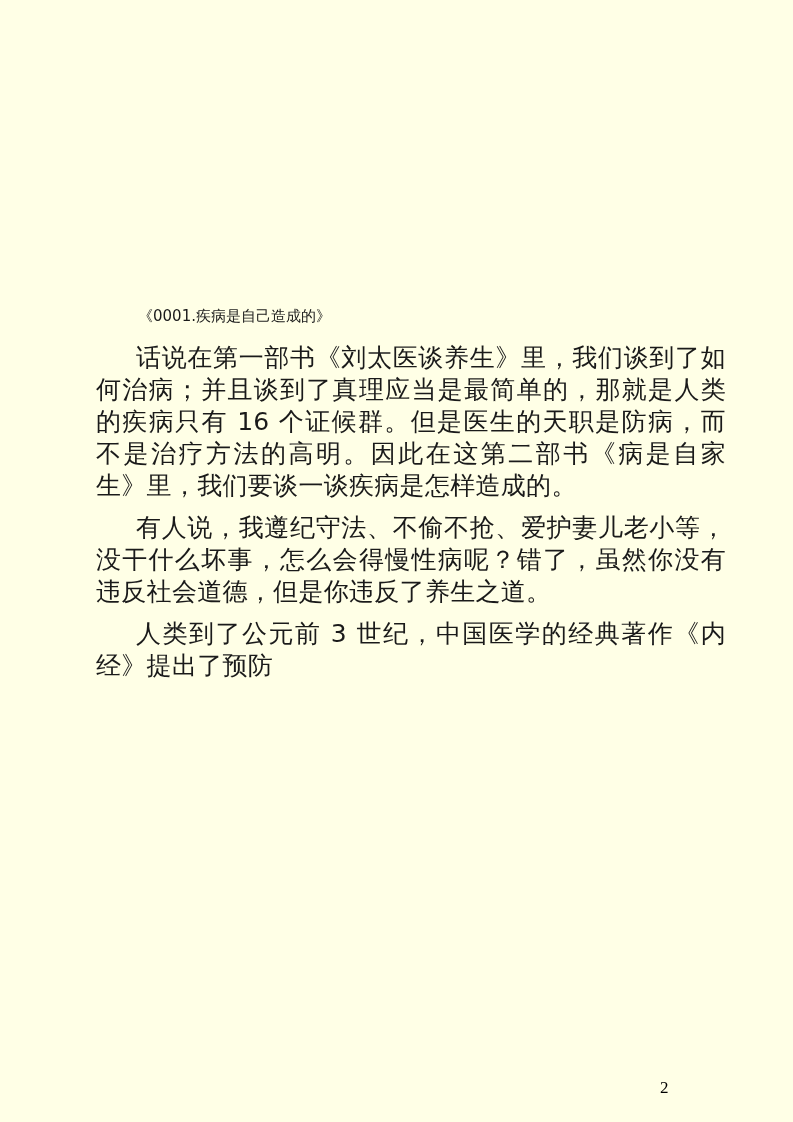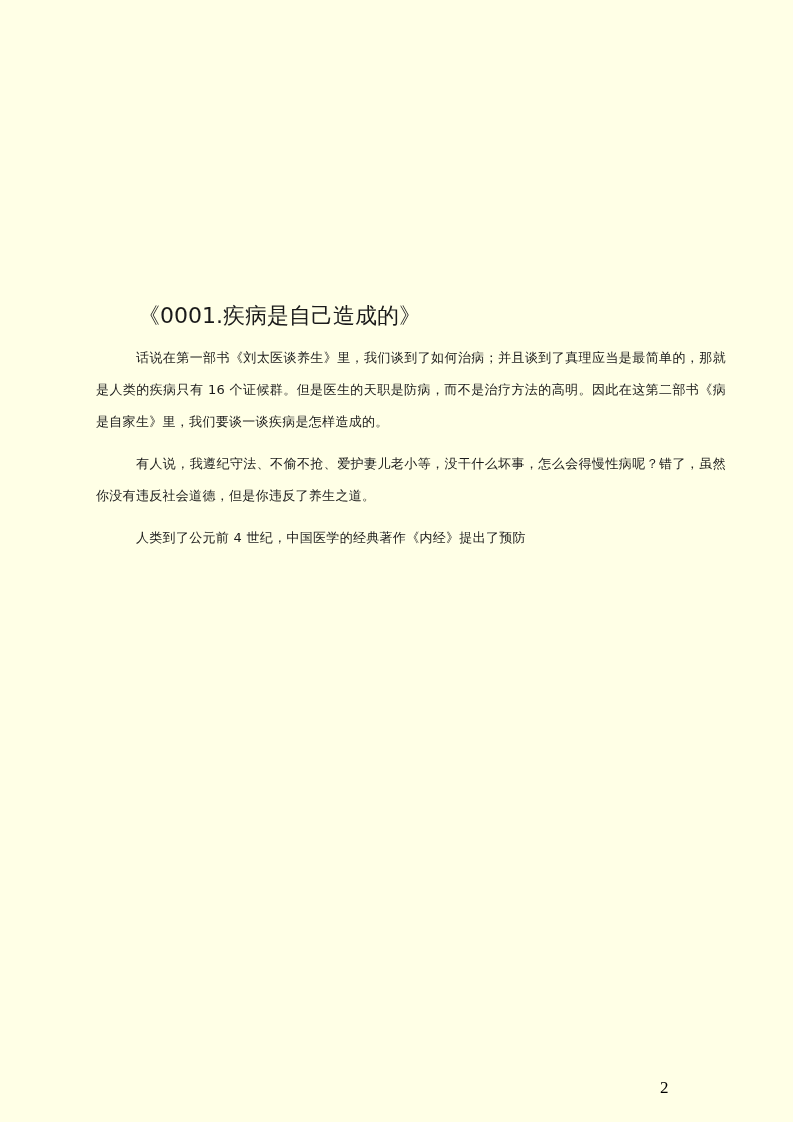"《0001.疾病是自己造成的》" .title { font-size: 22px -> 15px }
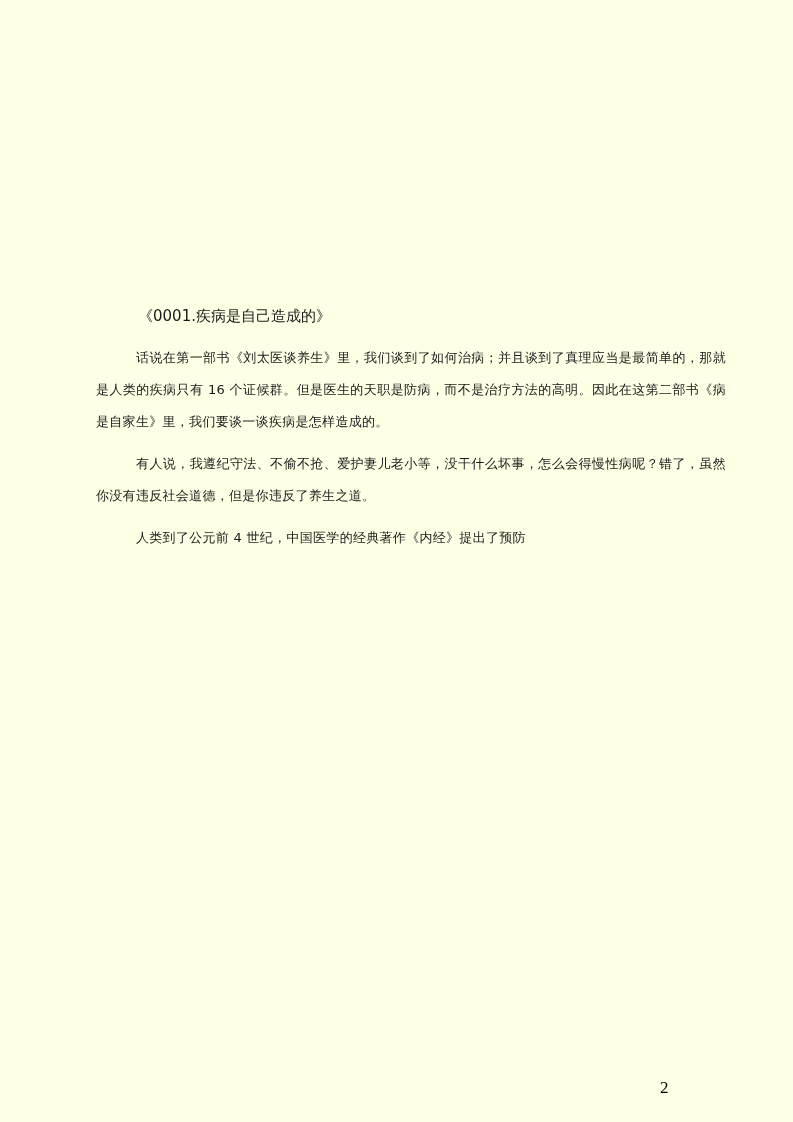"话说在第一部书《刘太医谈养生》里，我们谈到了如何治病；并且谈到了真理应当是最简单" .para { font-size: 13px -> 25px }
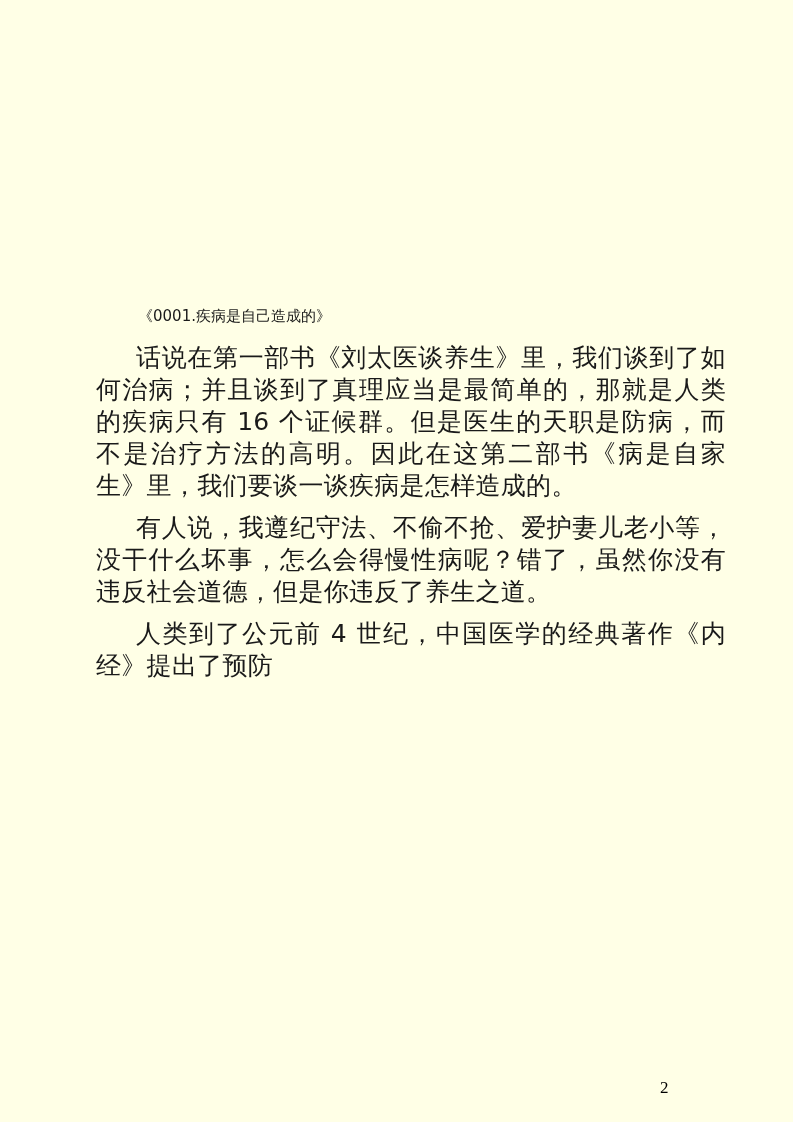"人类到了公元前 4 世纪，中国医学的经典著作《内经》提出了预防" p.para { text: 4 -> 3 }
